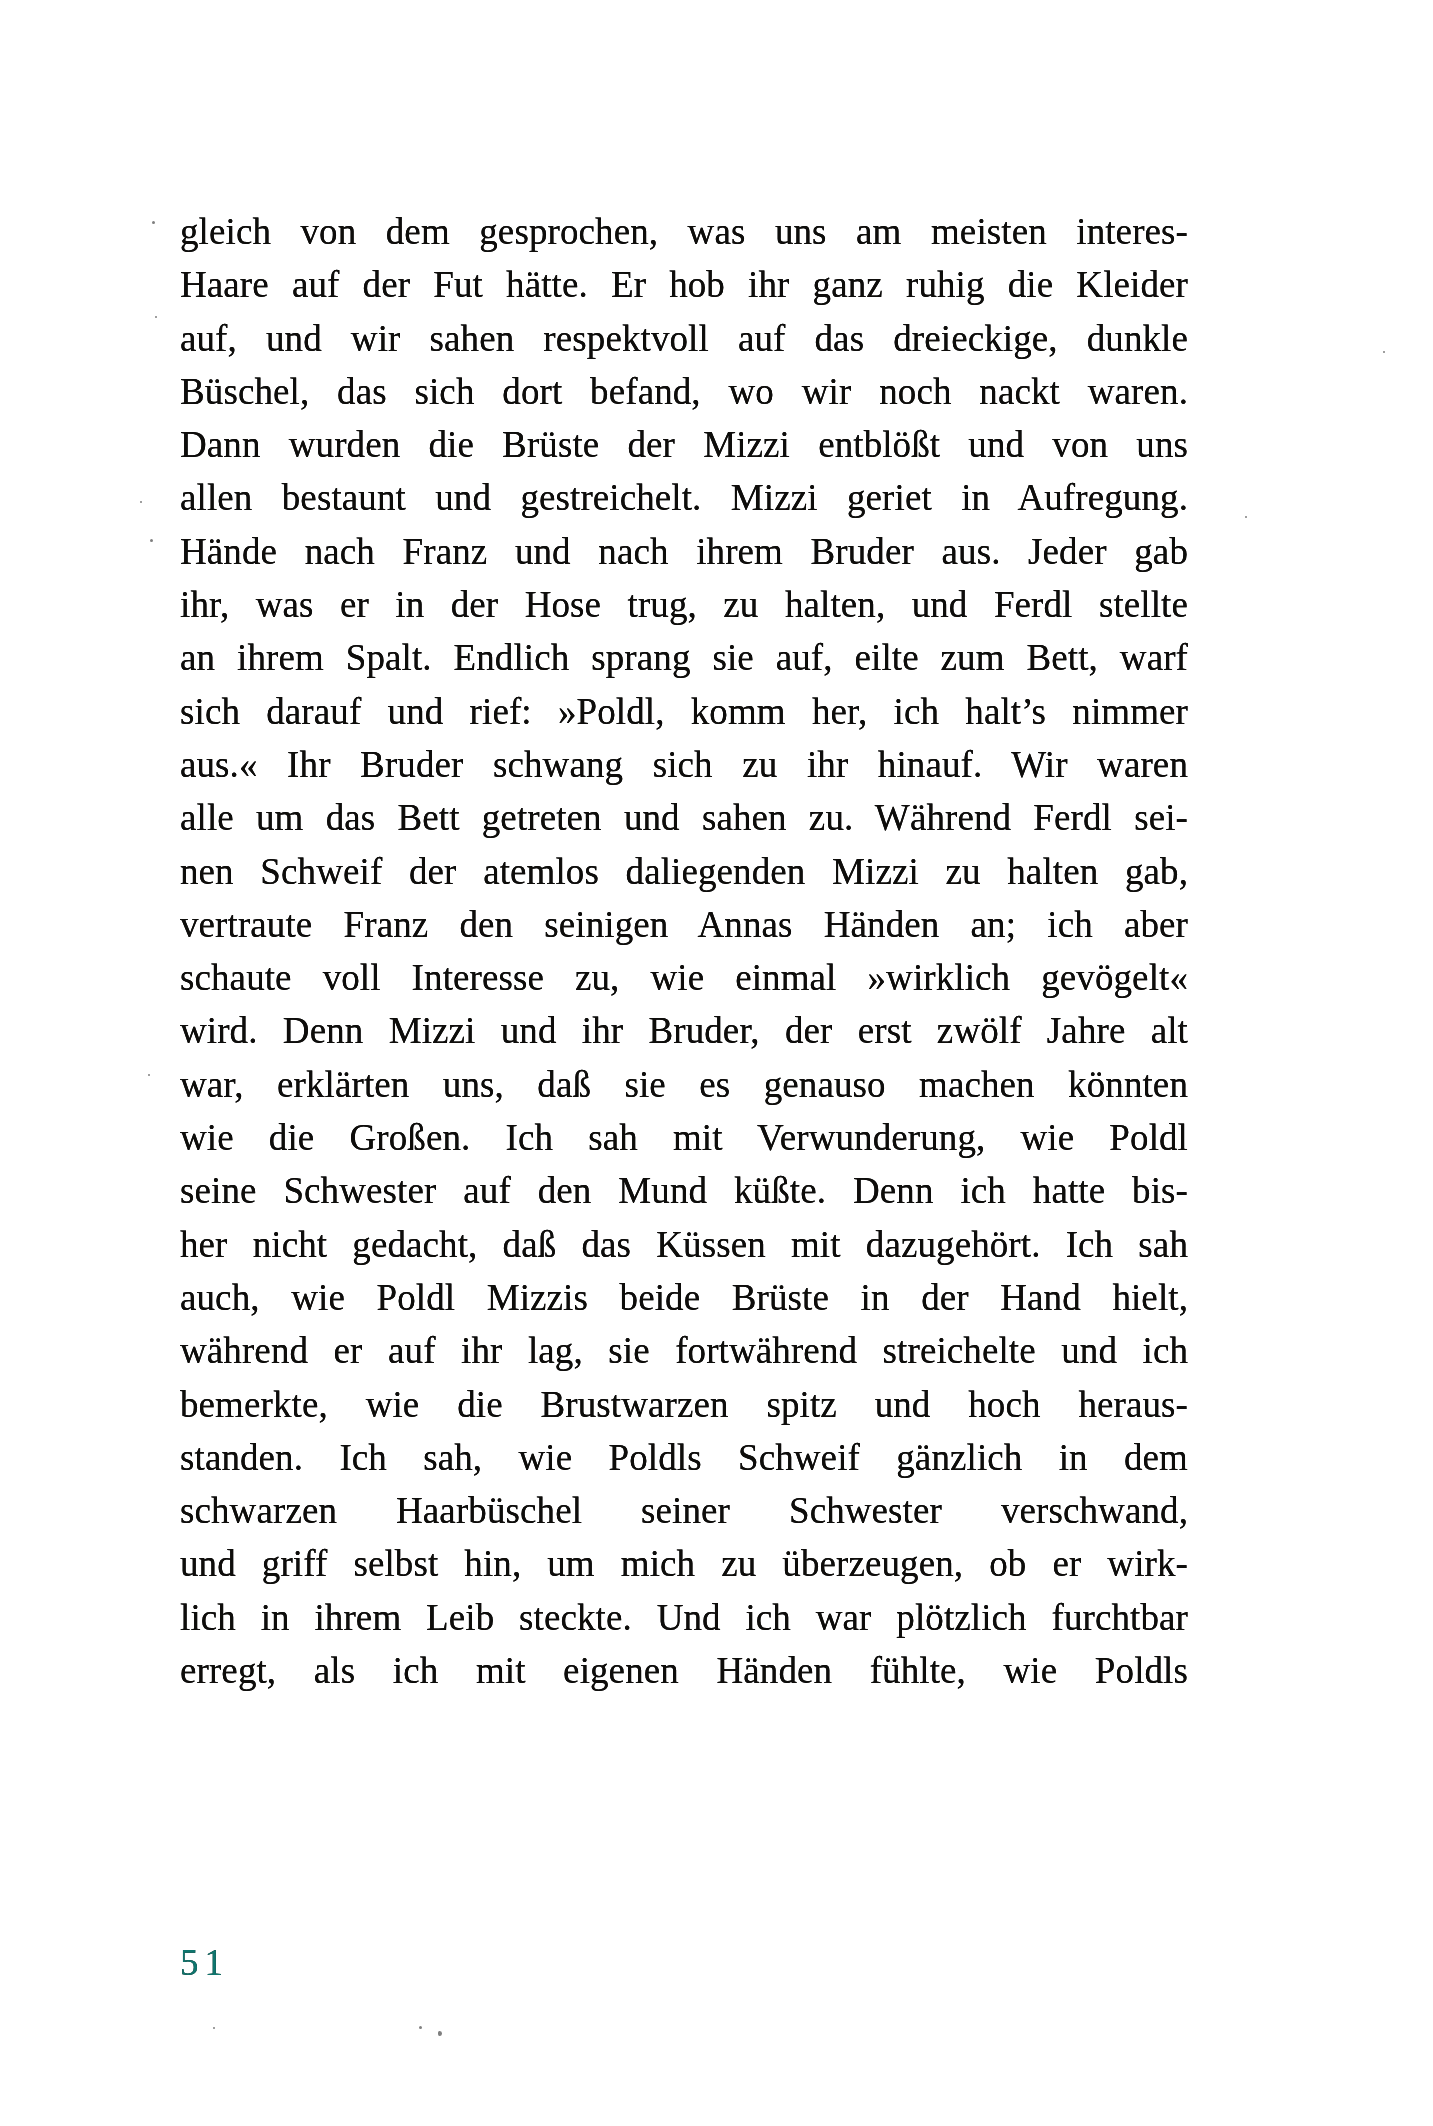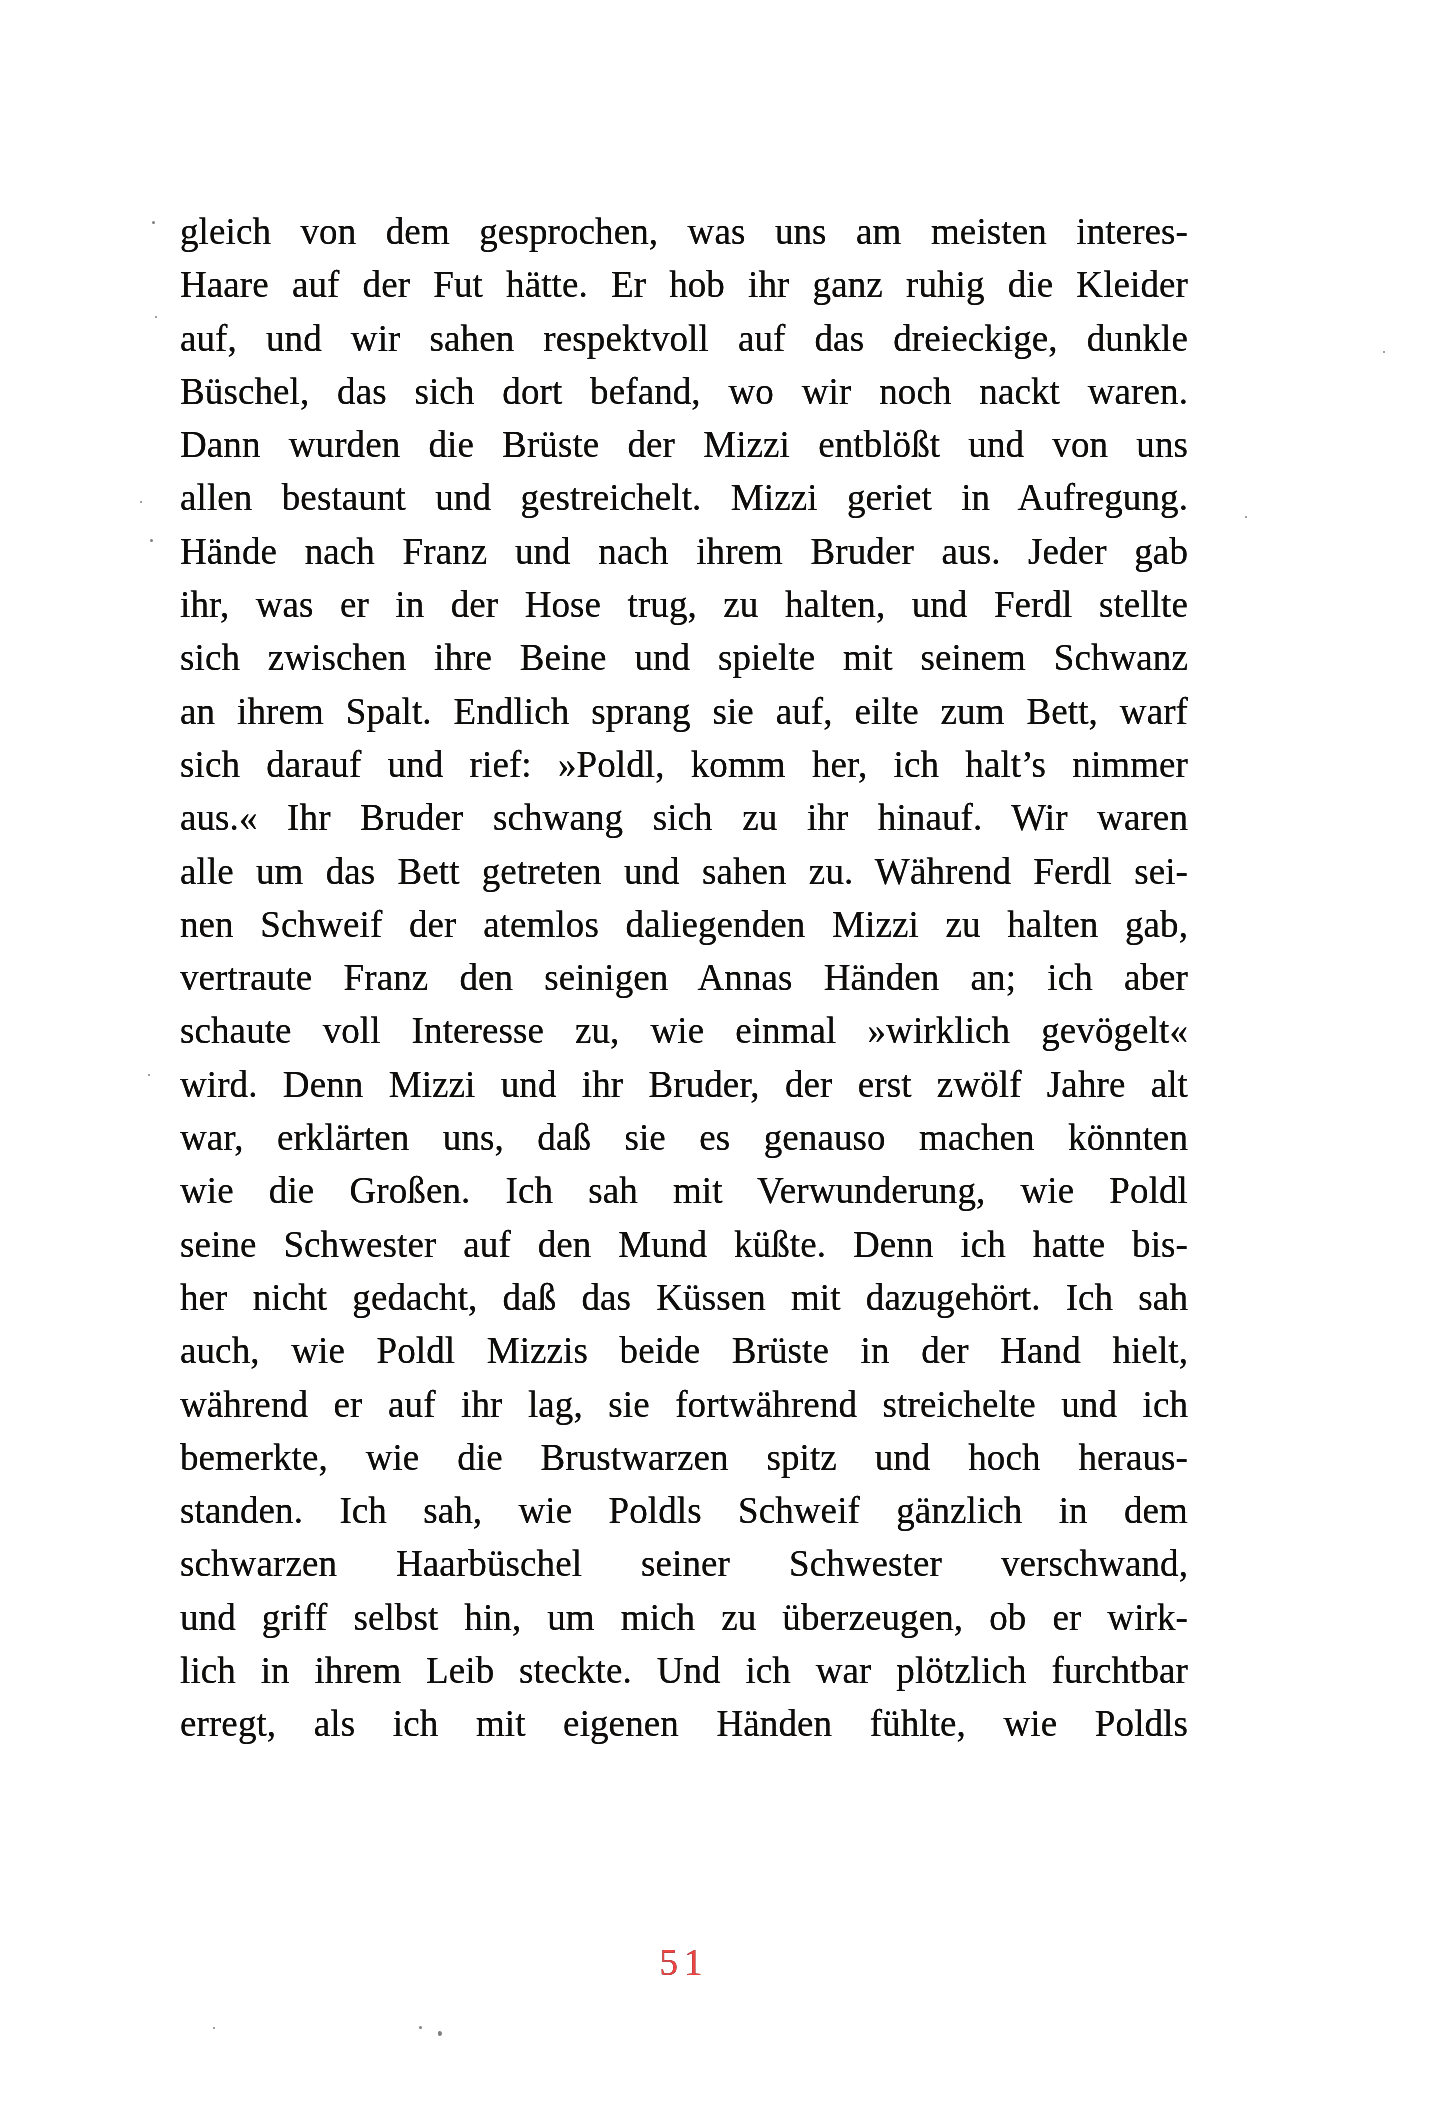"sich zwischen ihre Beine und" div.line { html: <div>sich zwischen ihre Beine und spielte mit seinem Schwanz</div> -> none }
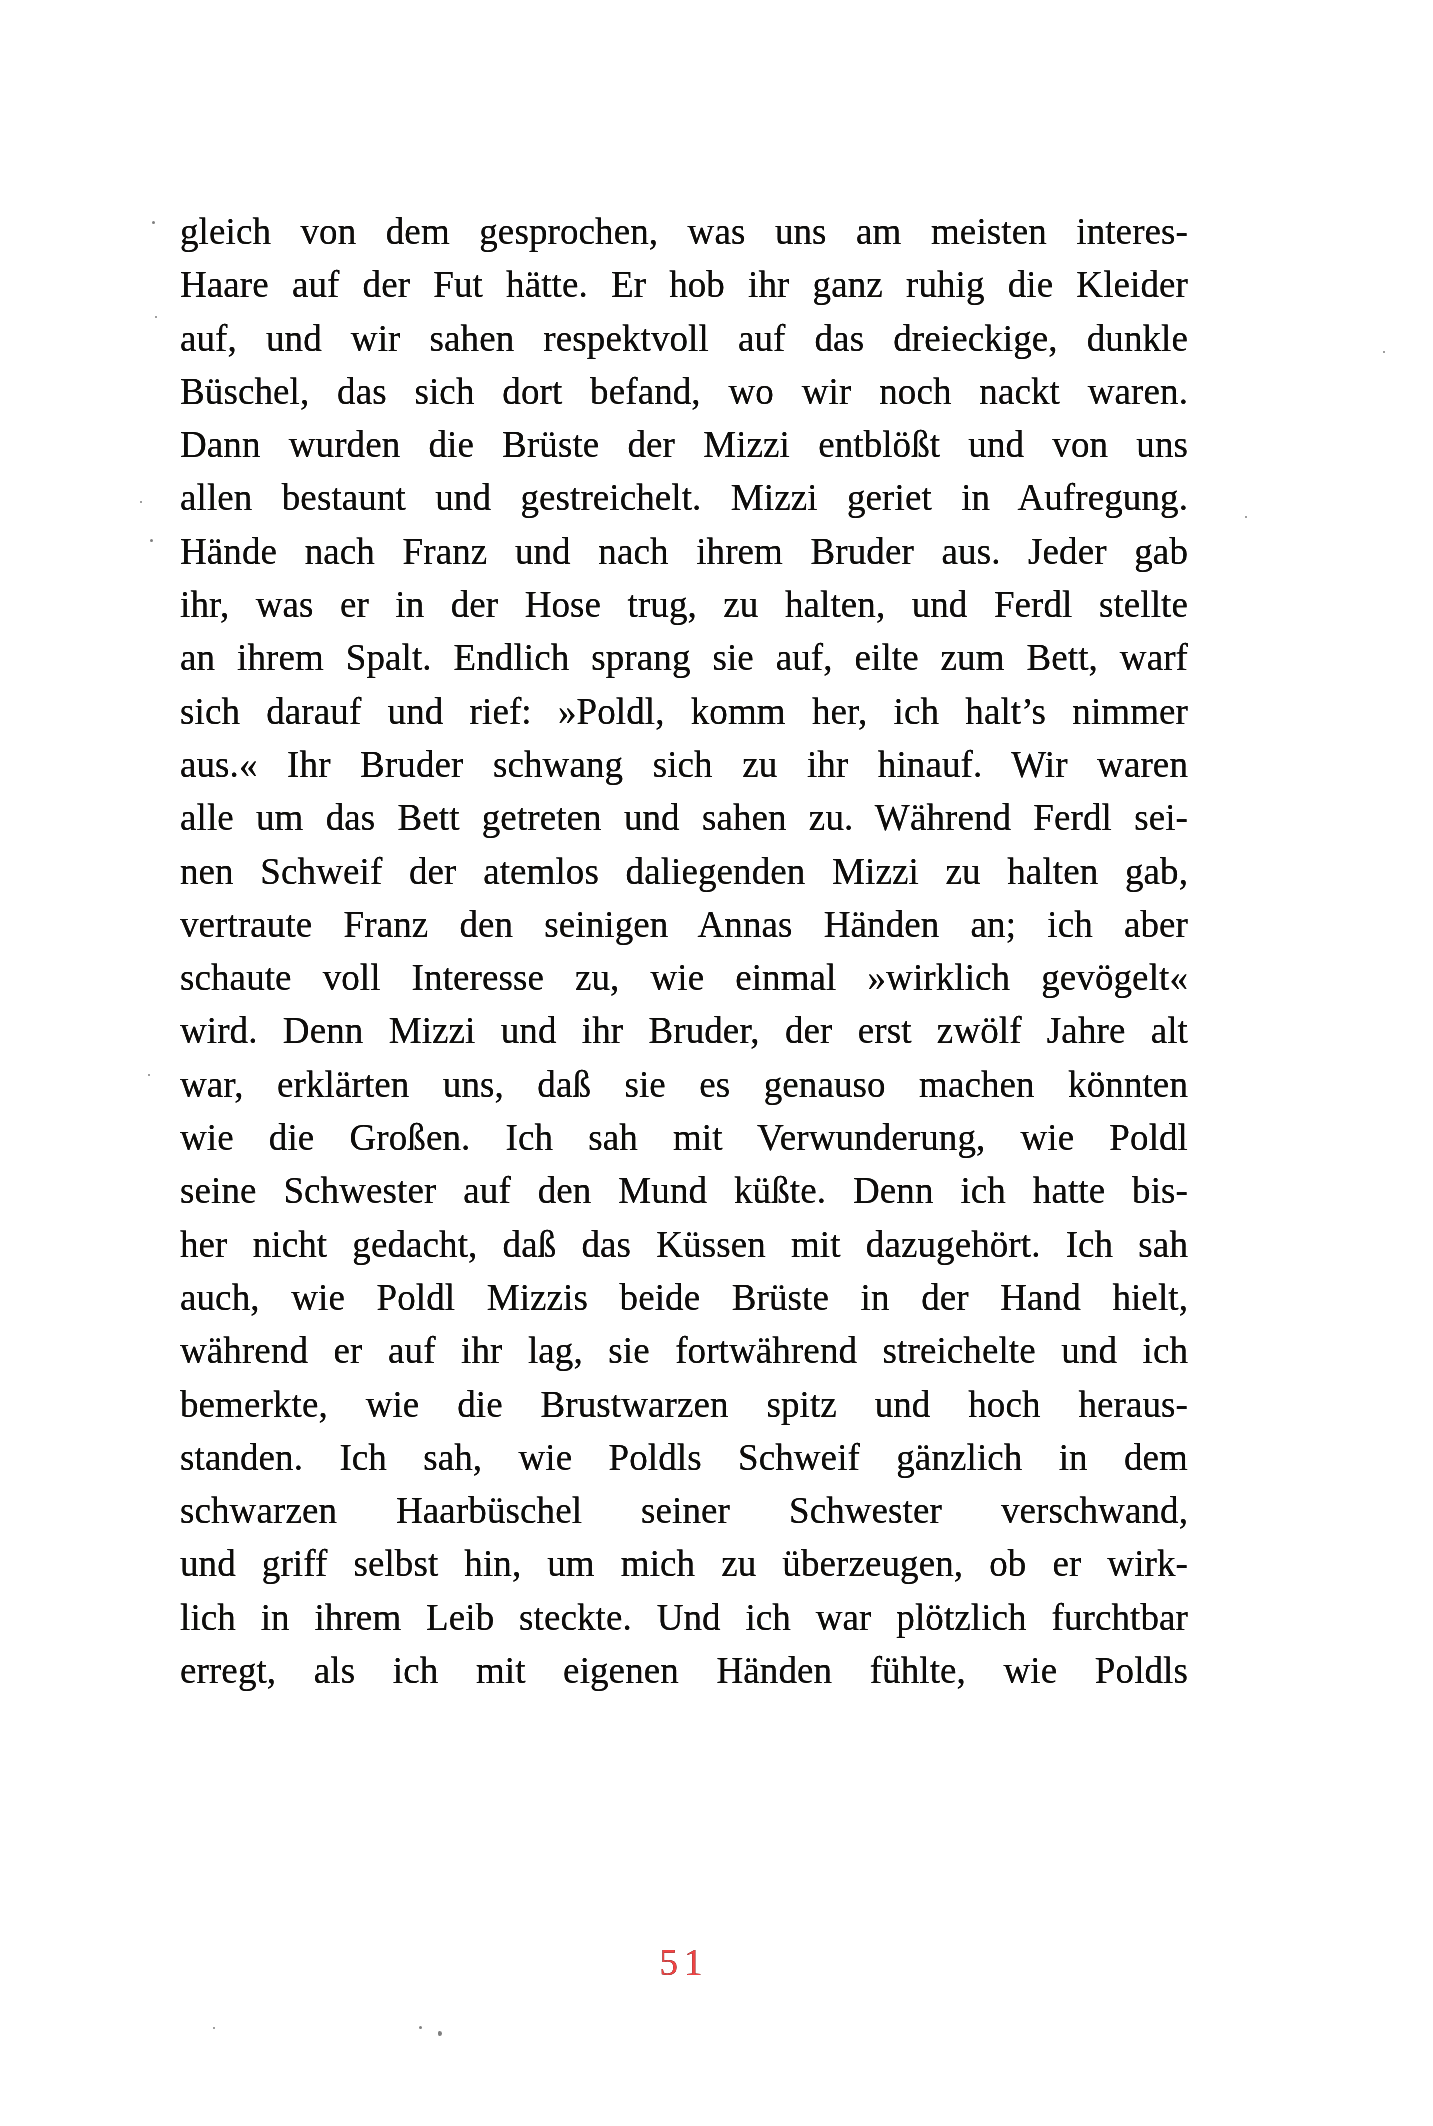"51" .page-number { color: #ef4444 -> #0f766e; text-align: center -> none }
